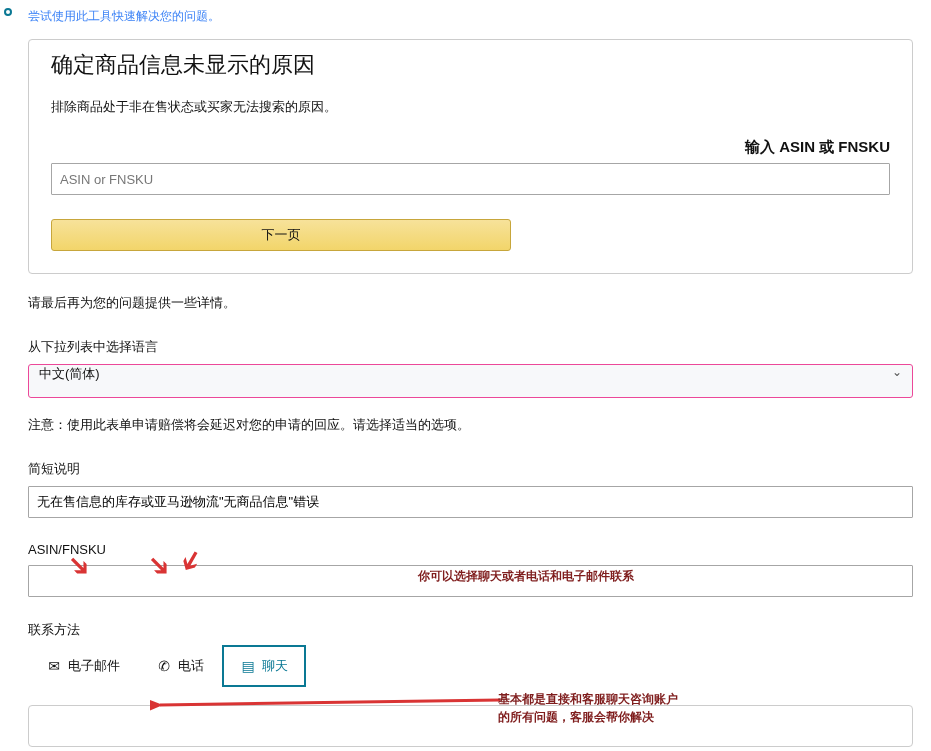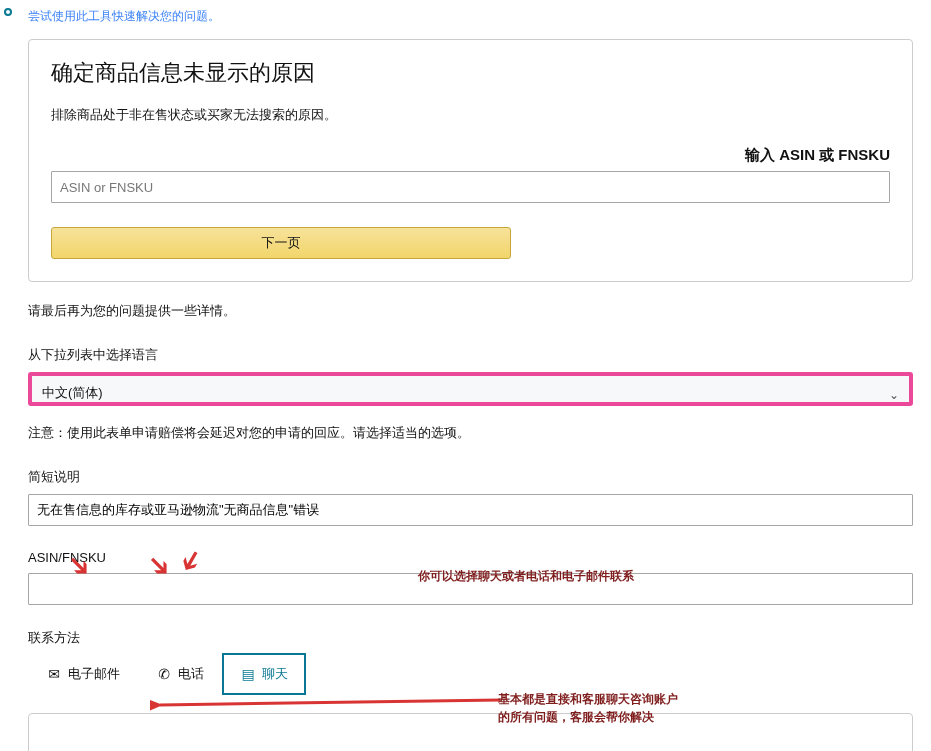"确定商品信息未显示的原因" .card { padding: 18px 22px 22px 22px -> 10px 22px 22px 22px }
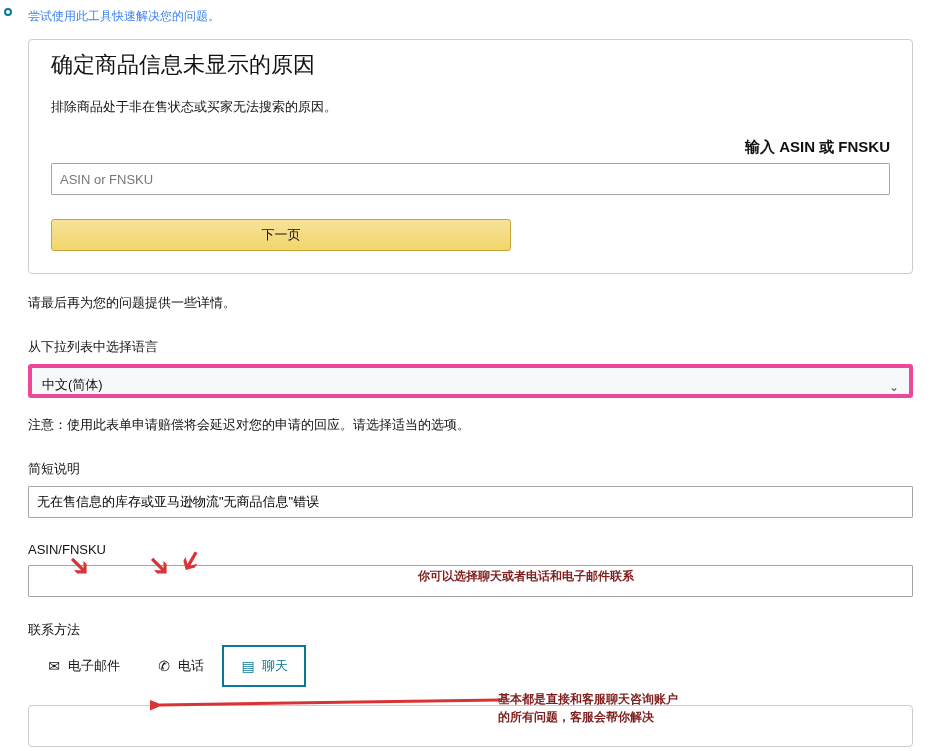"中文(简体)" .select-wrap { align-items: flex-end -> flex-start; border: 4px solid #ec4899 -> 1px solid #ec4899 }
